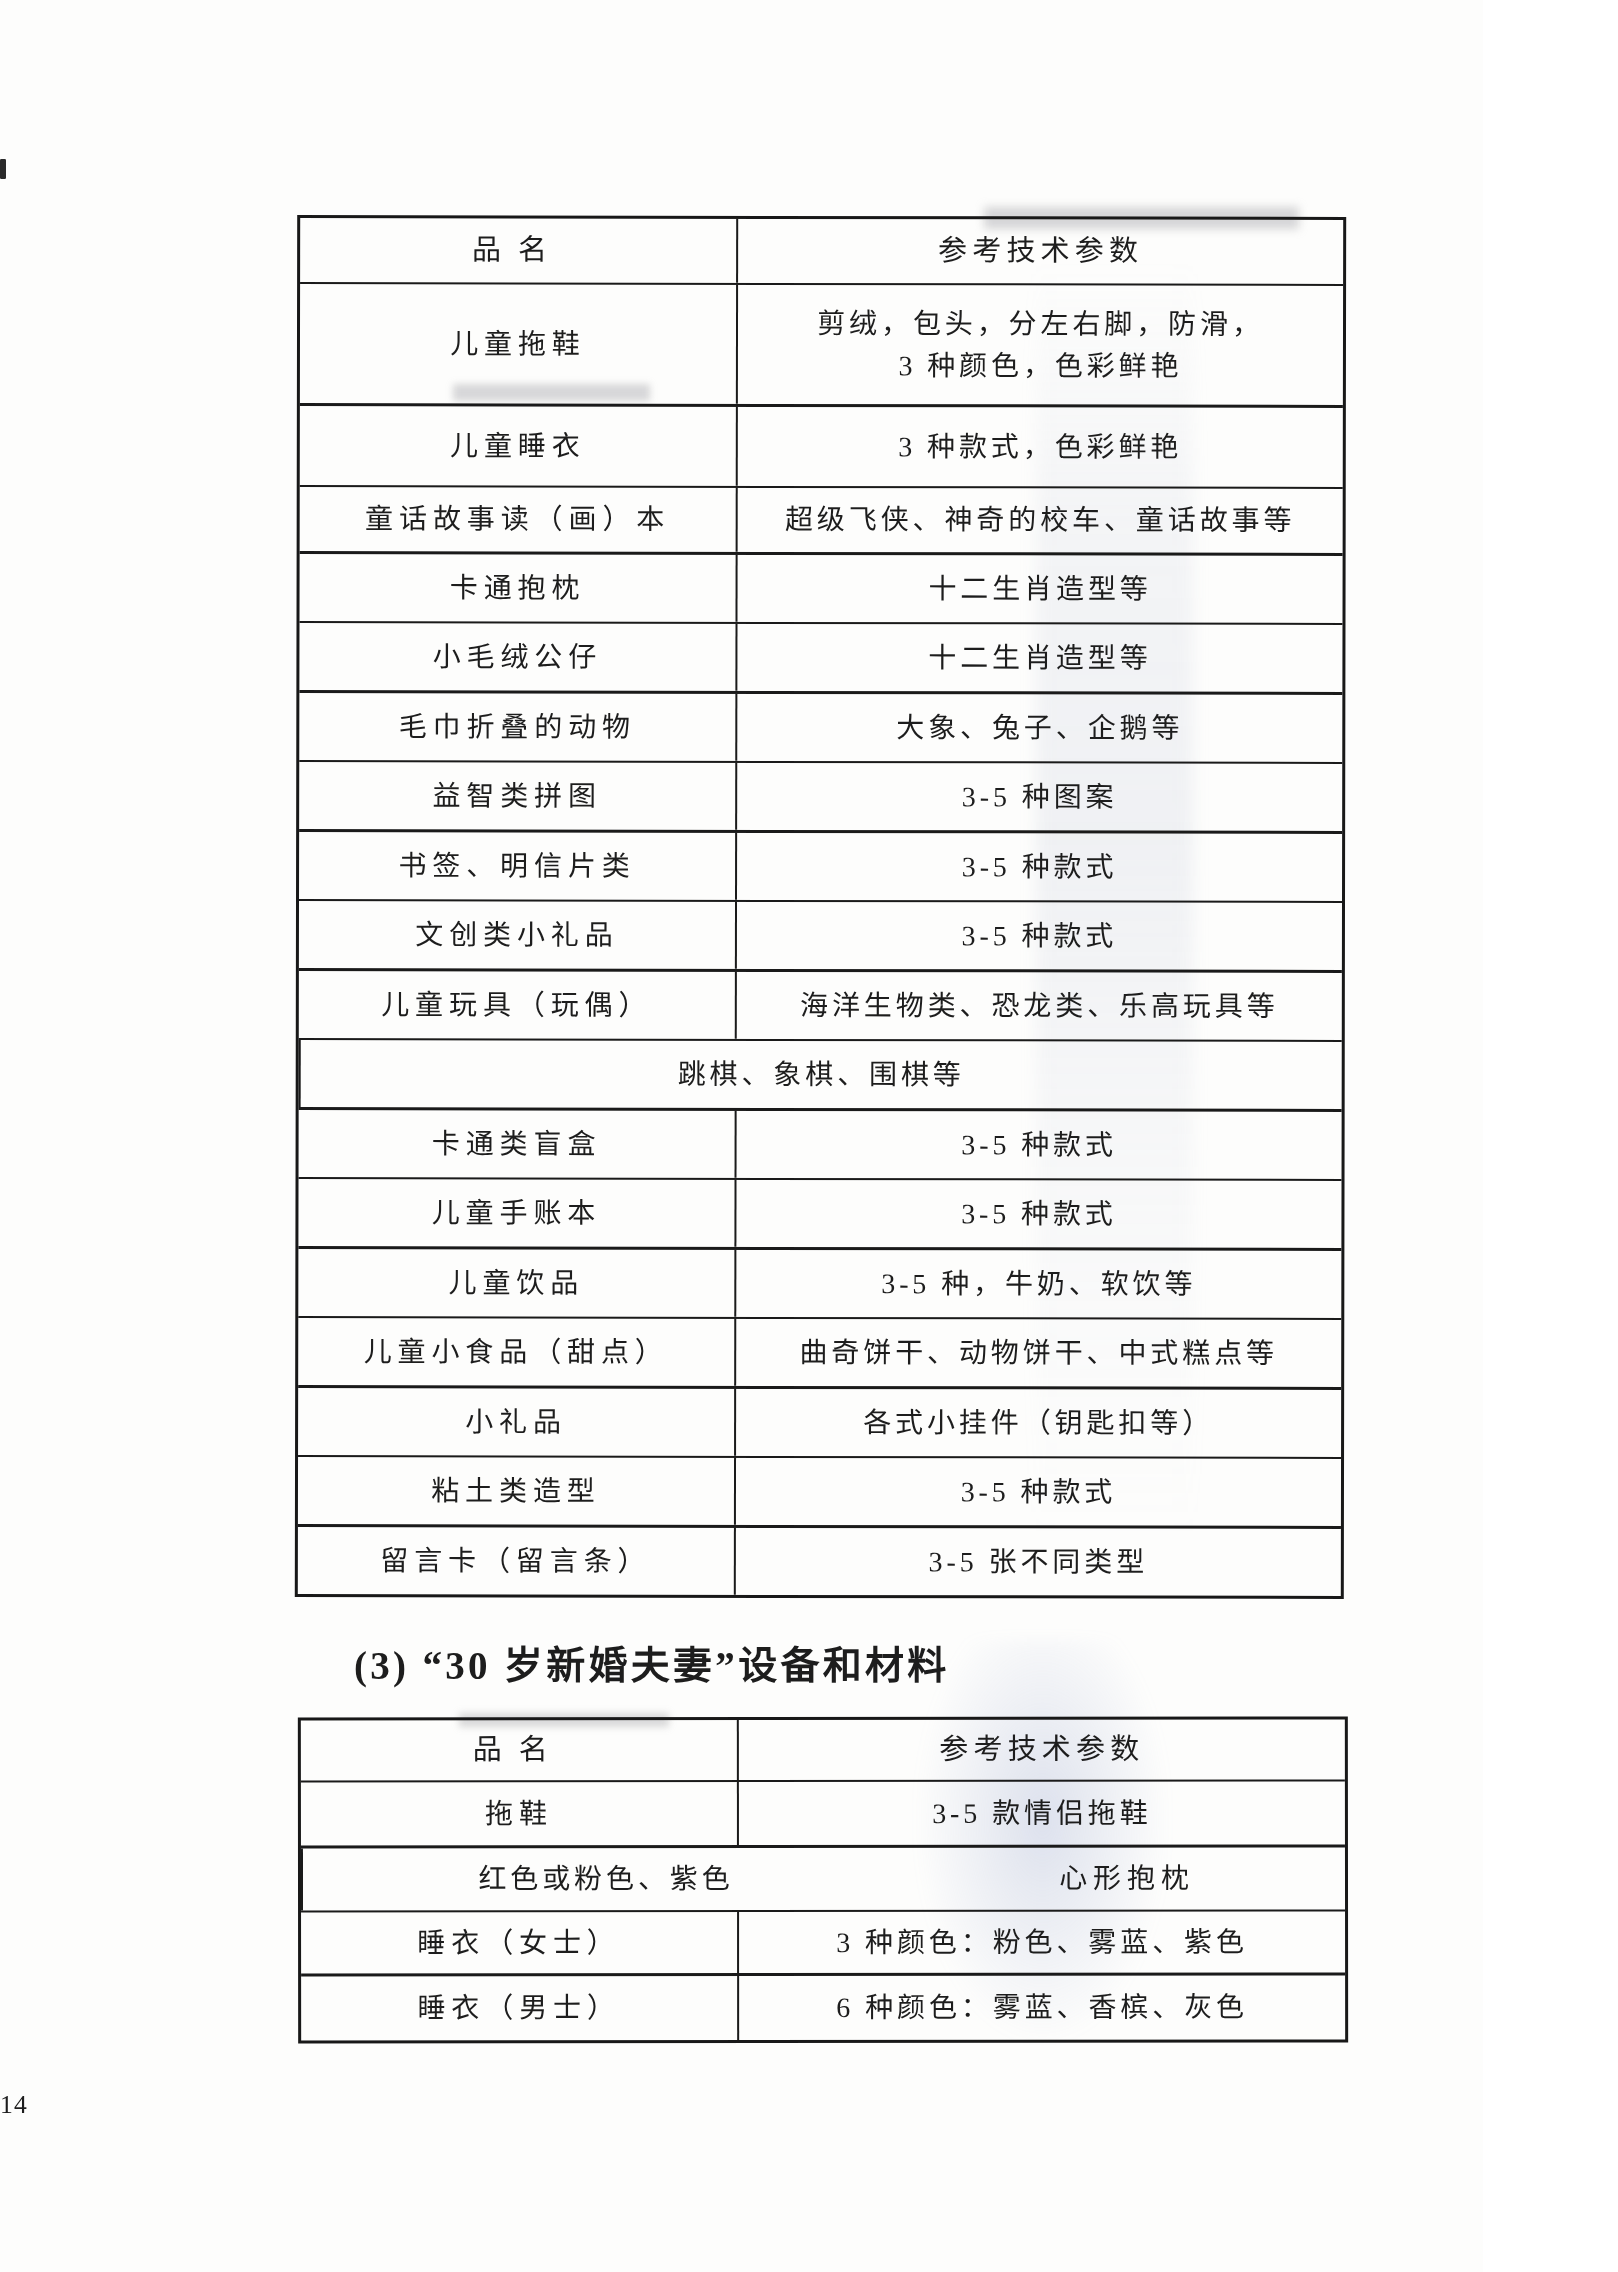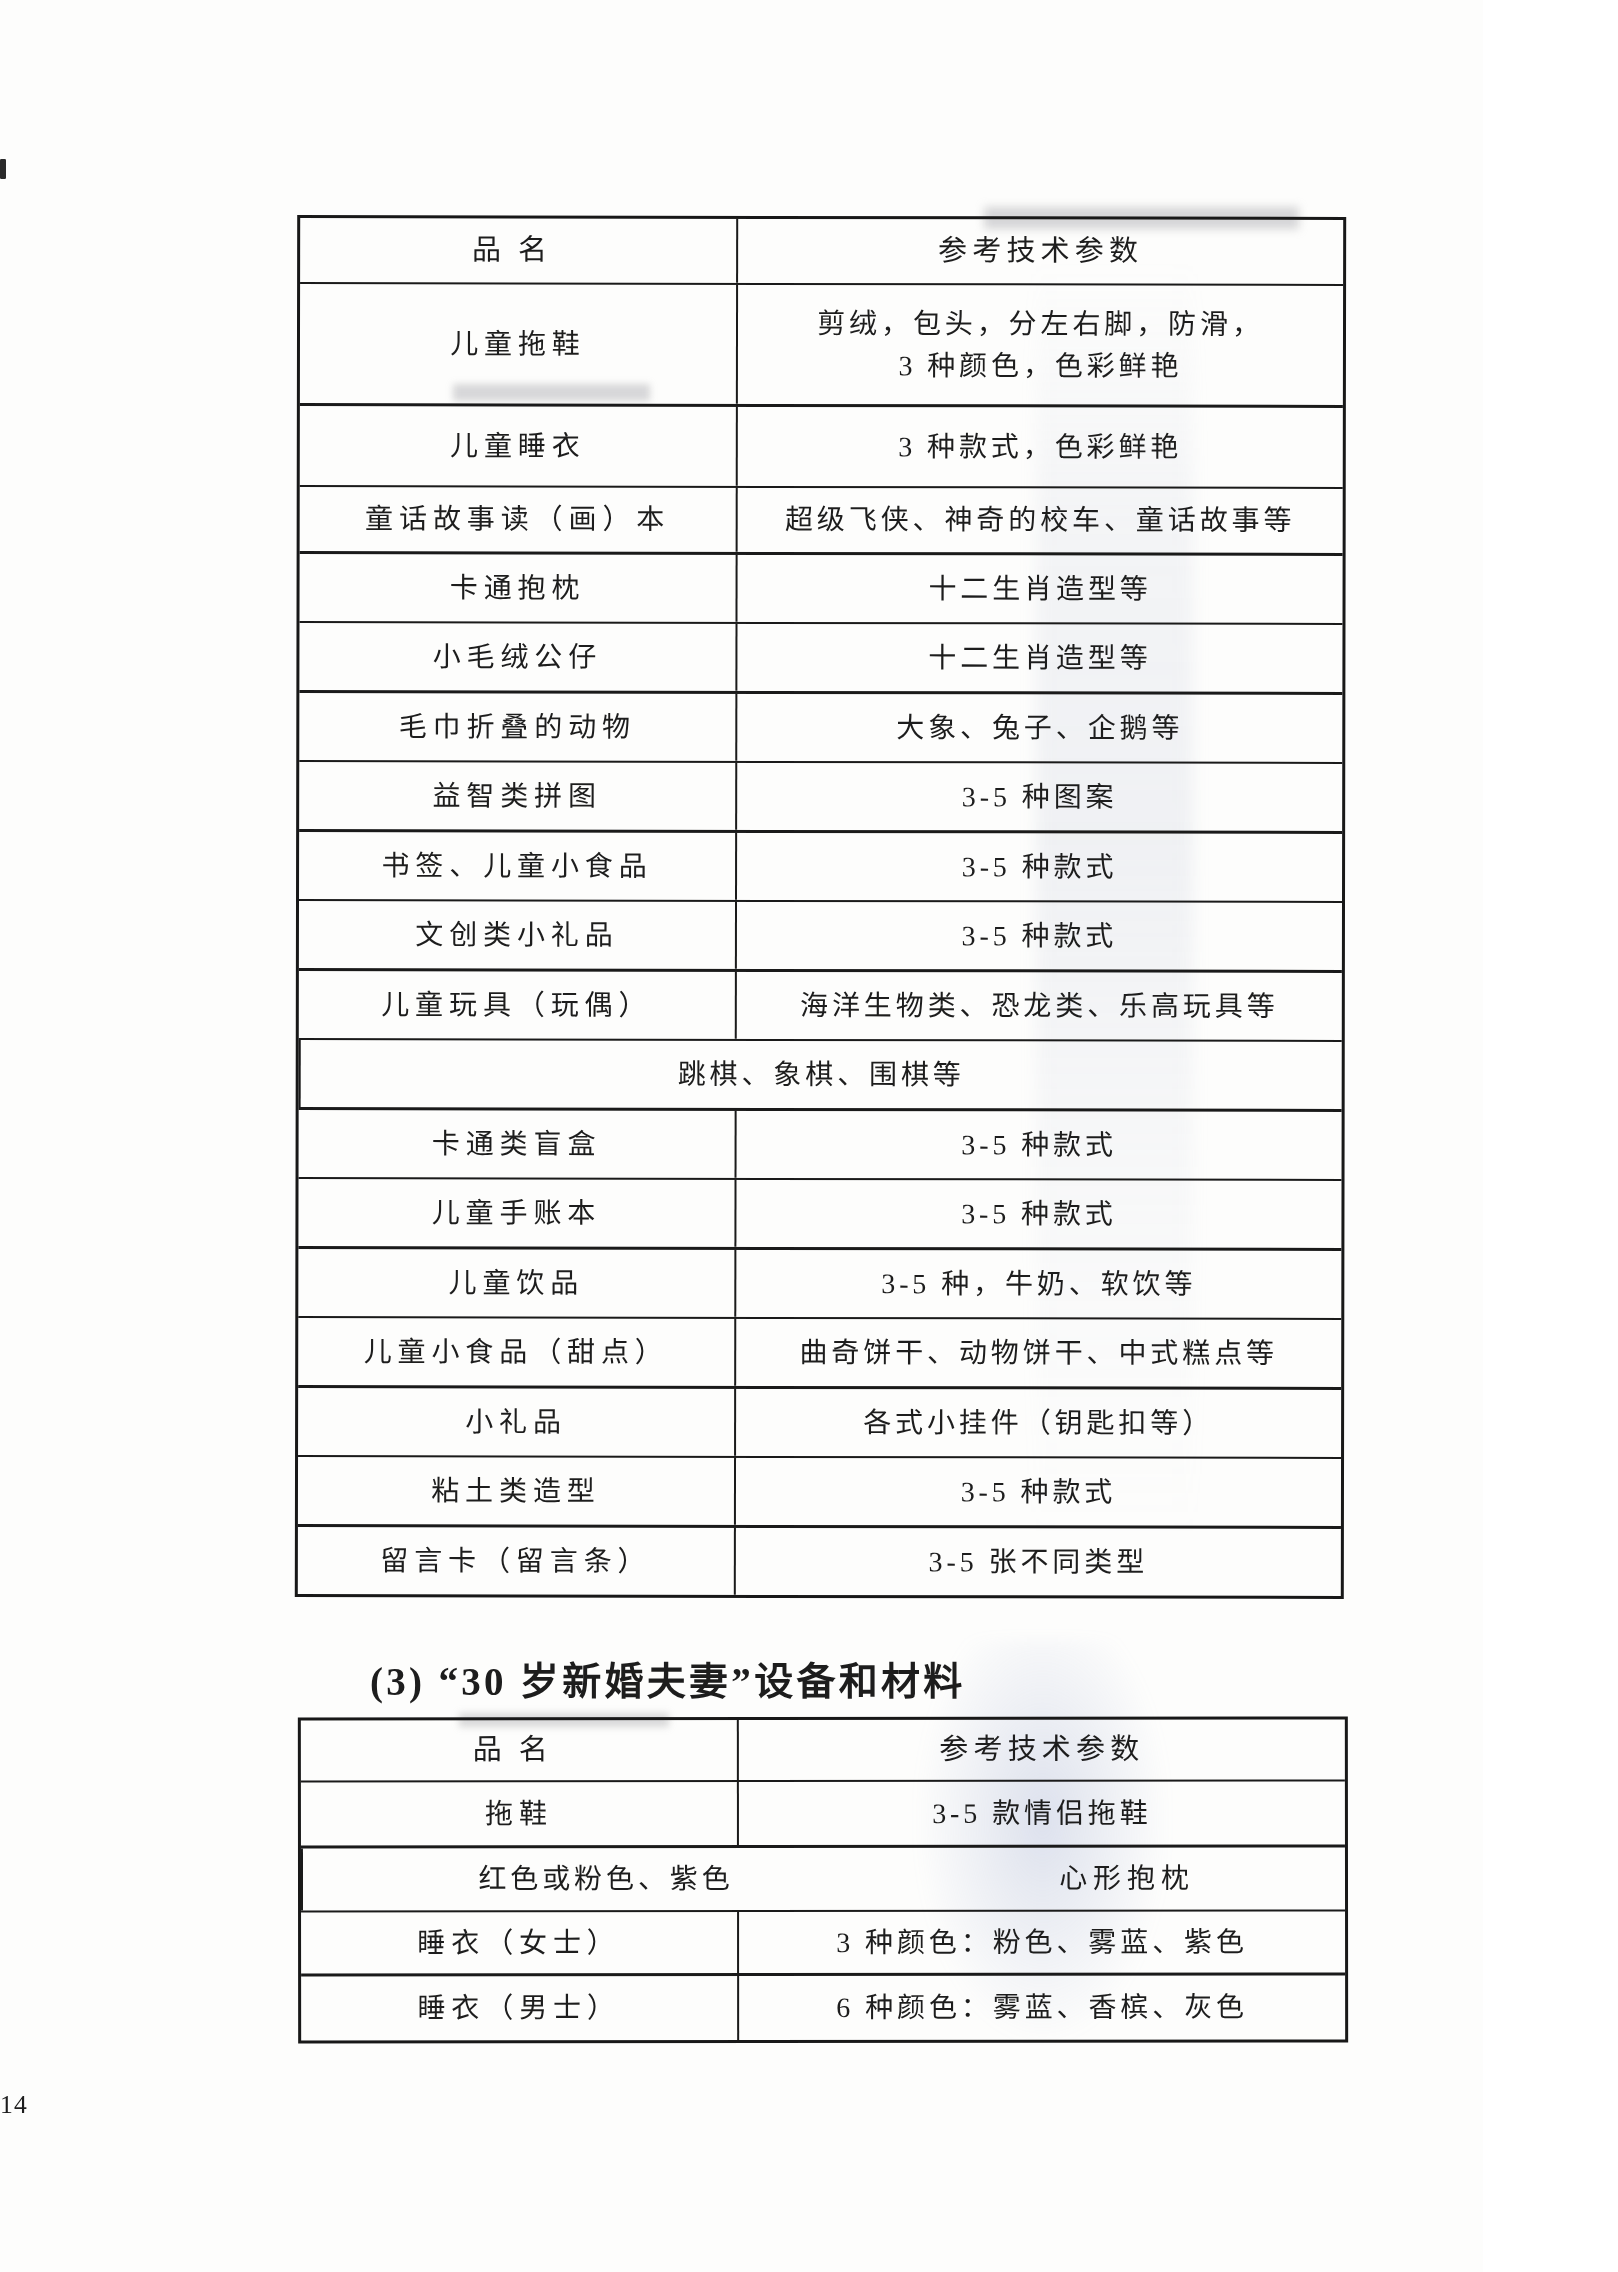"书签、儿童小食品" div.cell { text: 儿童小食品 -> 明信片类 }
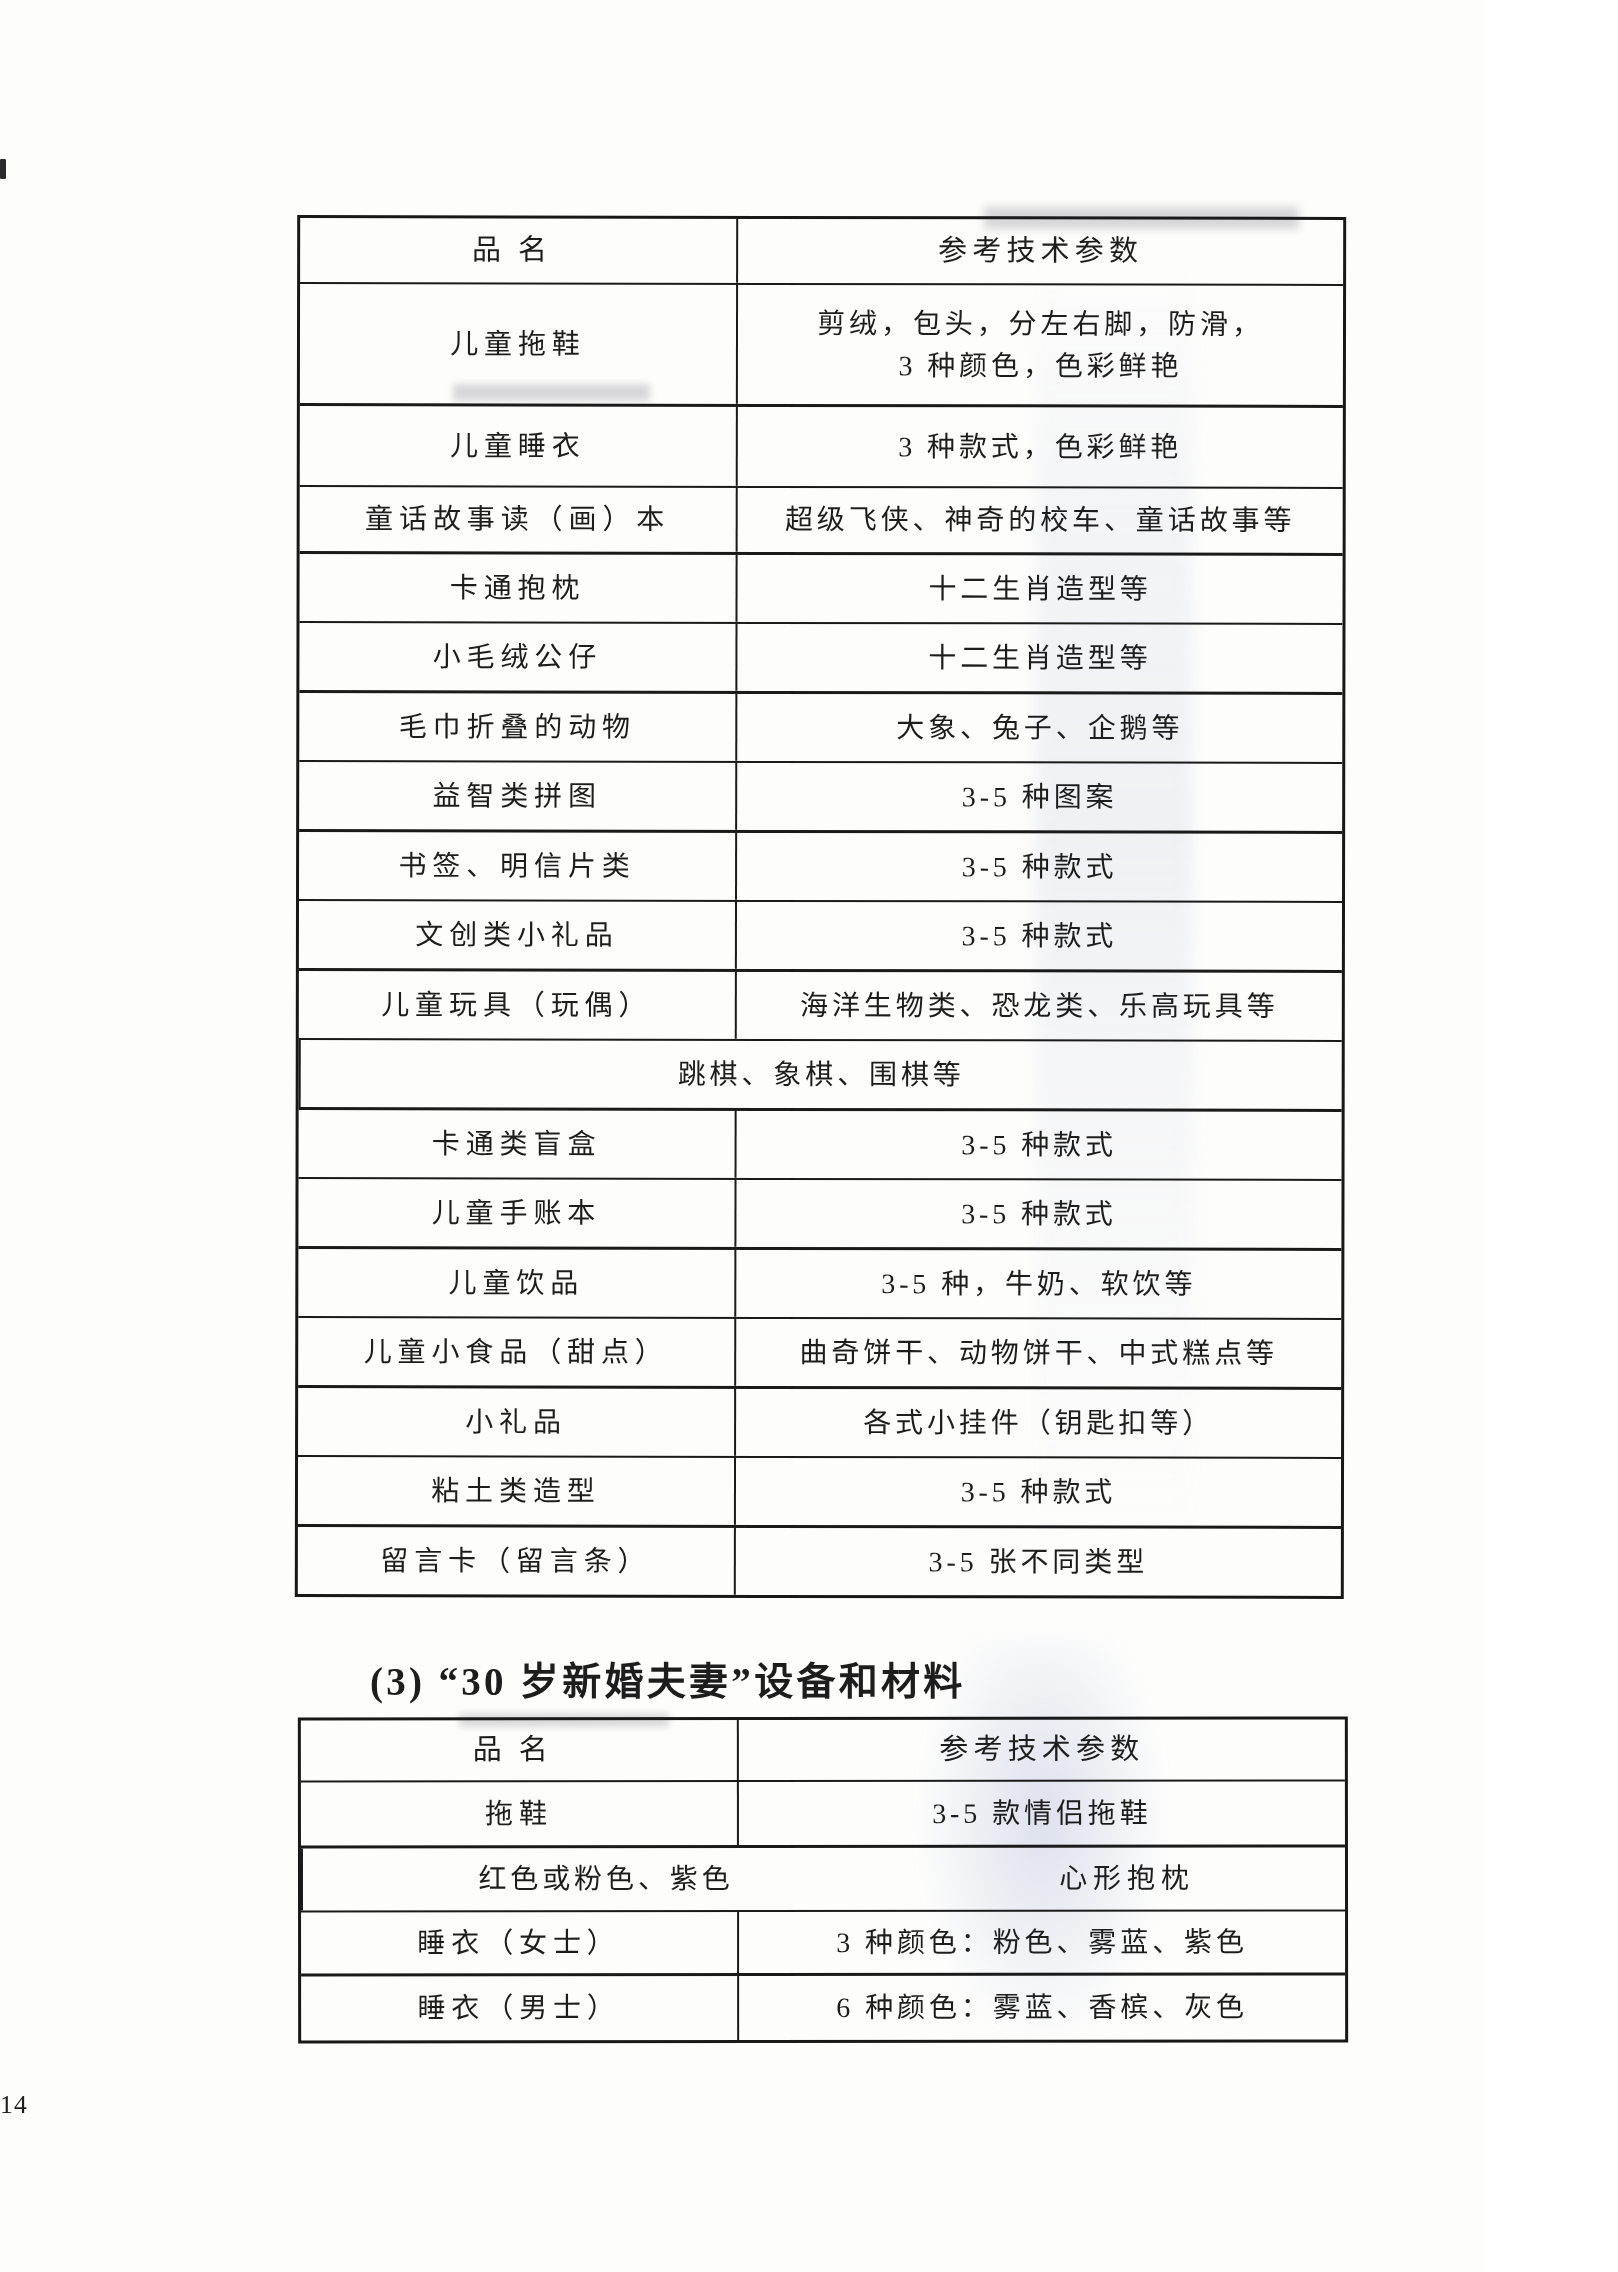"(3) “30 岁新婚夫妻”设备和材料" .heading { margin: 16px -> 0 }
